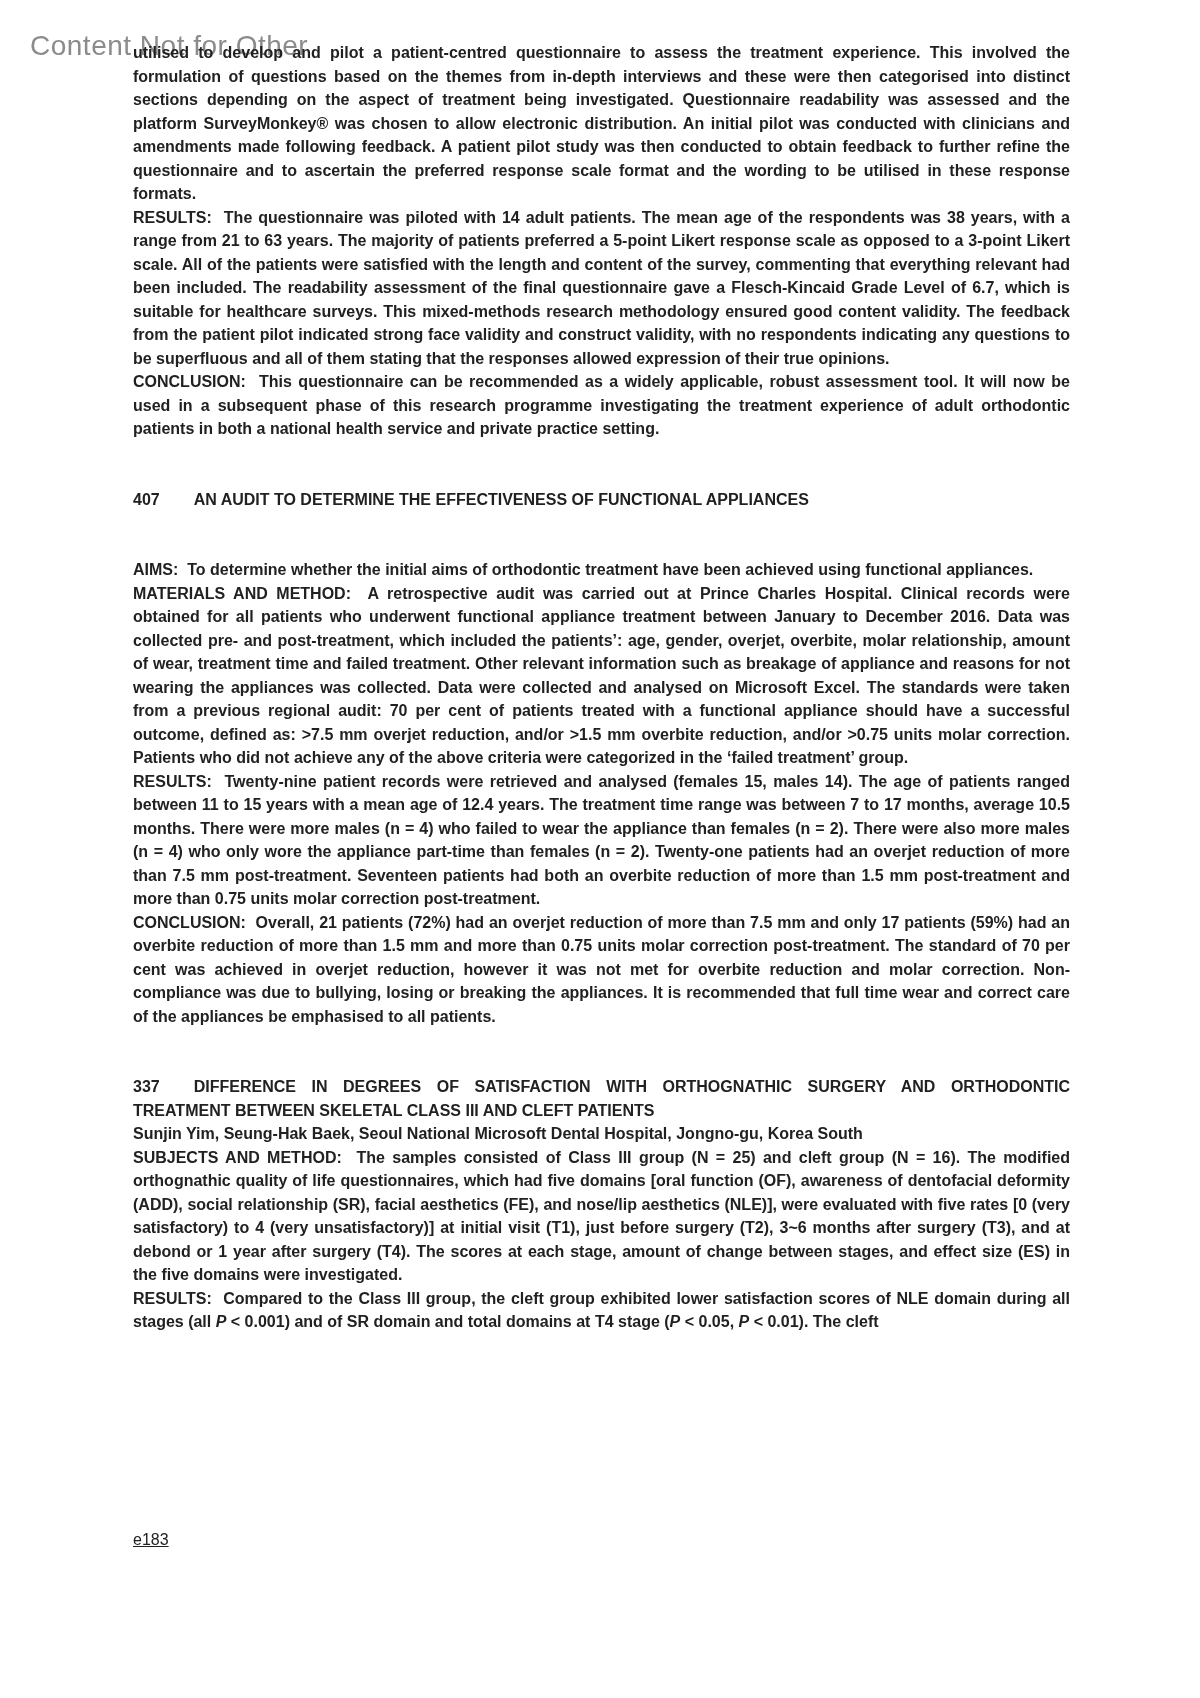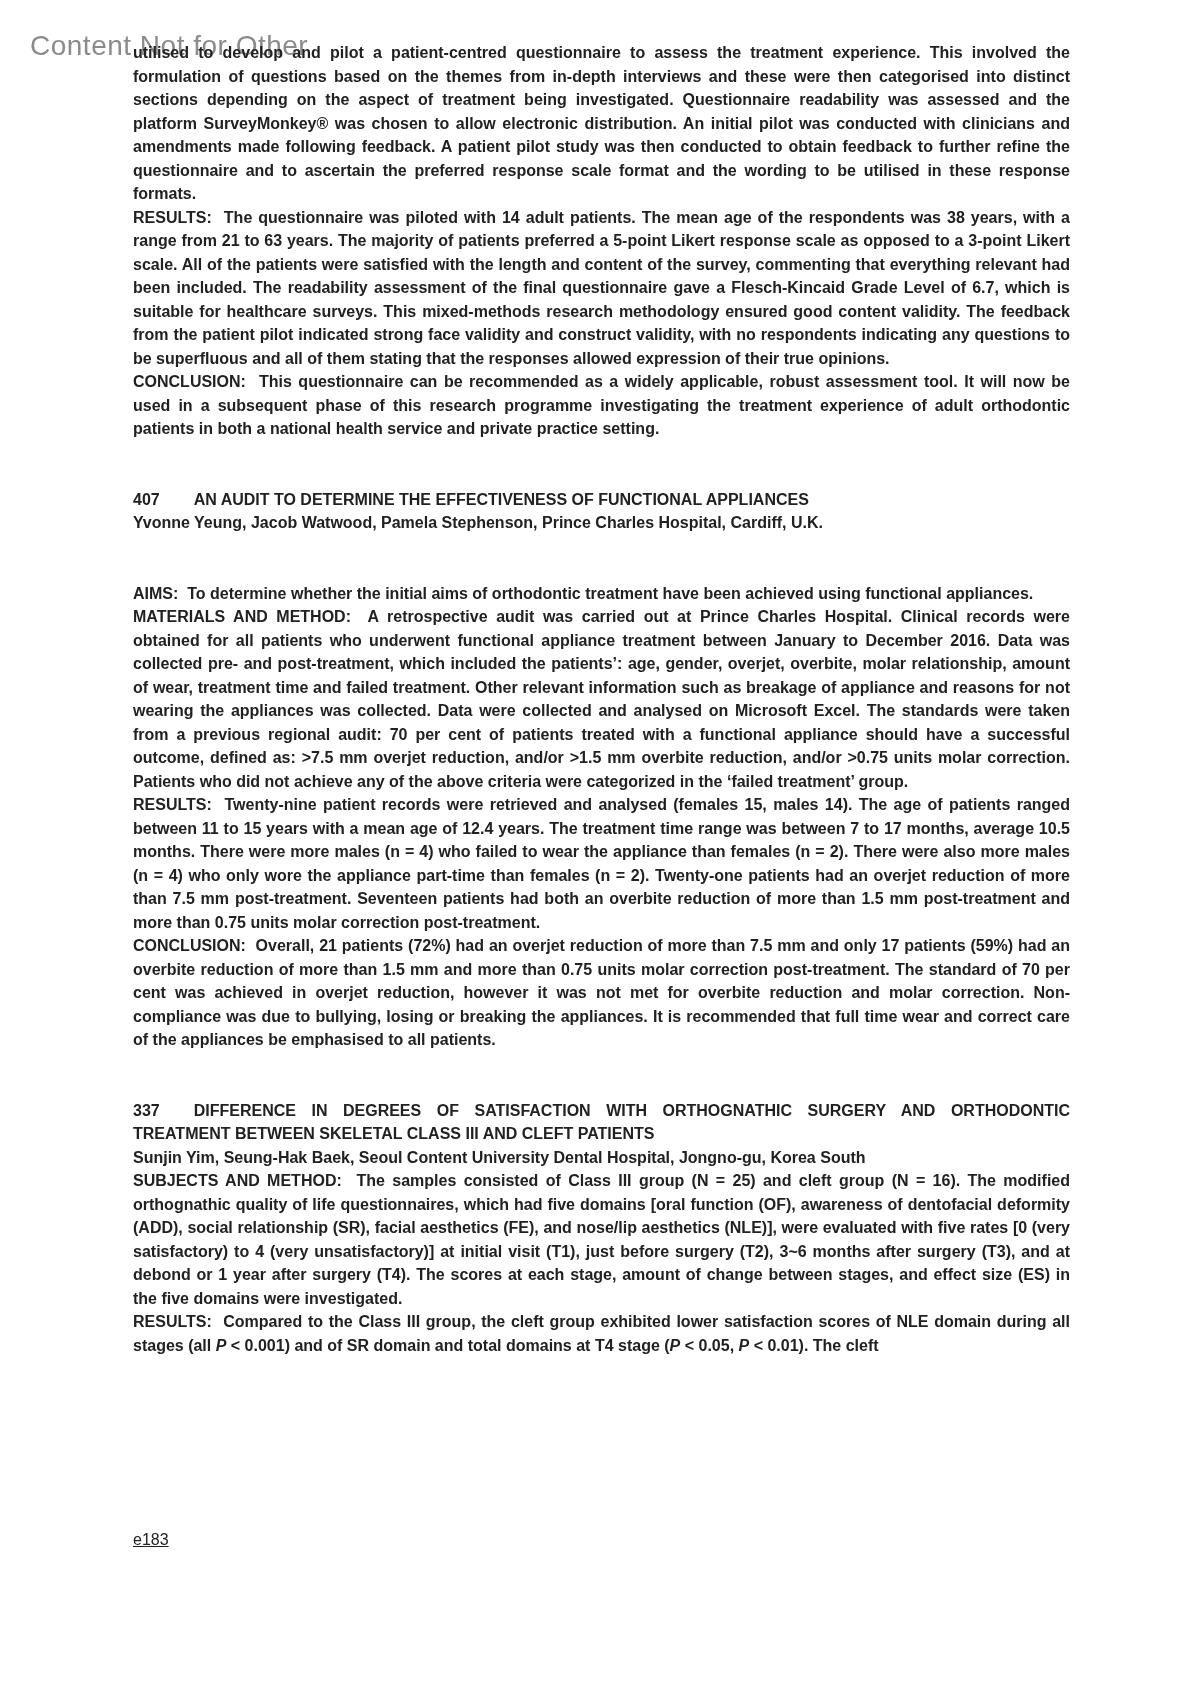"Yvonne Yeung, Jacob Watwood, Pamela" p { html: <p>Yvonne Yeung, Jacob Watwood, Pamela Stephenson, Prince Charles Hospital, Cardiff, U.K.</p> -> none }
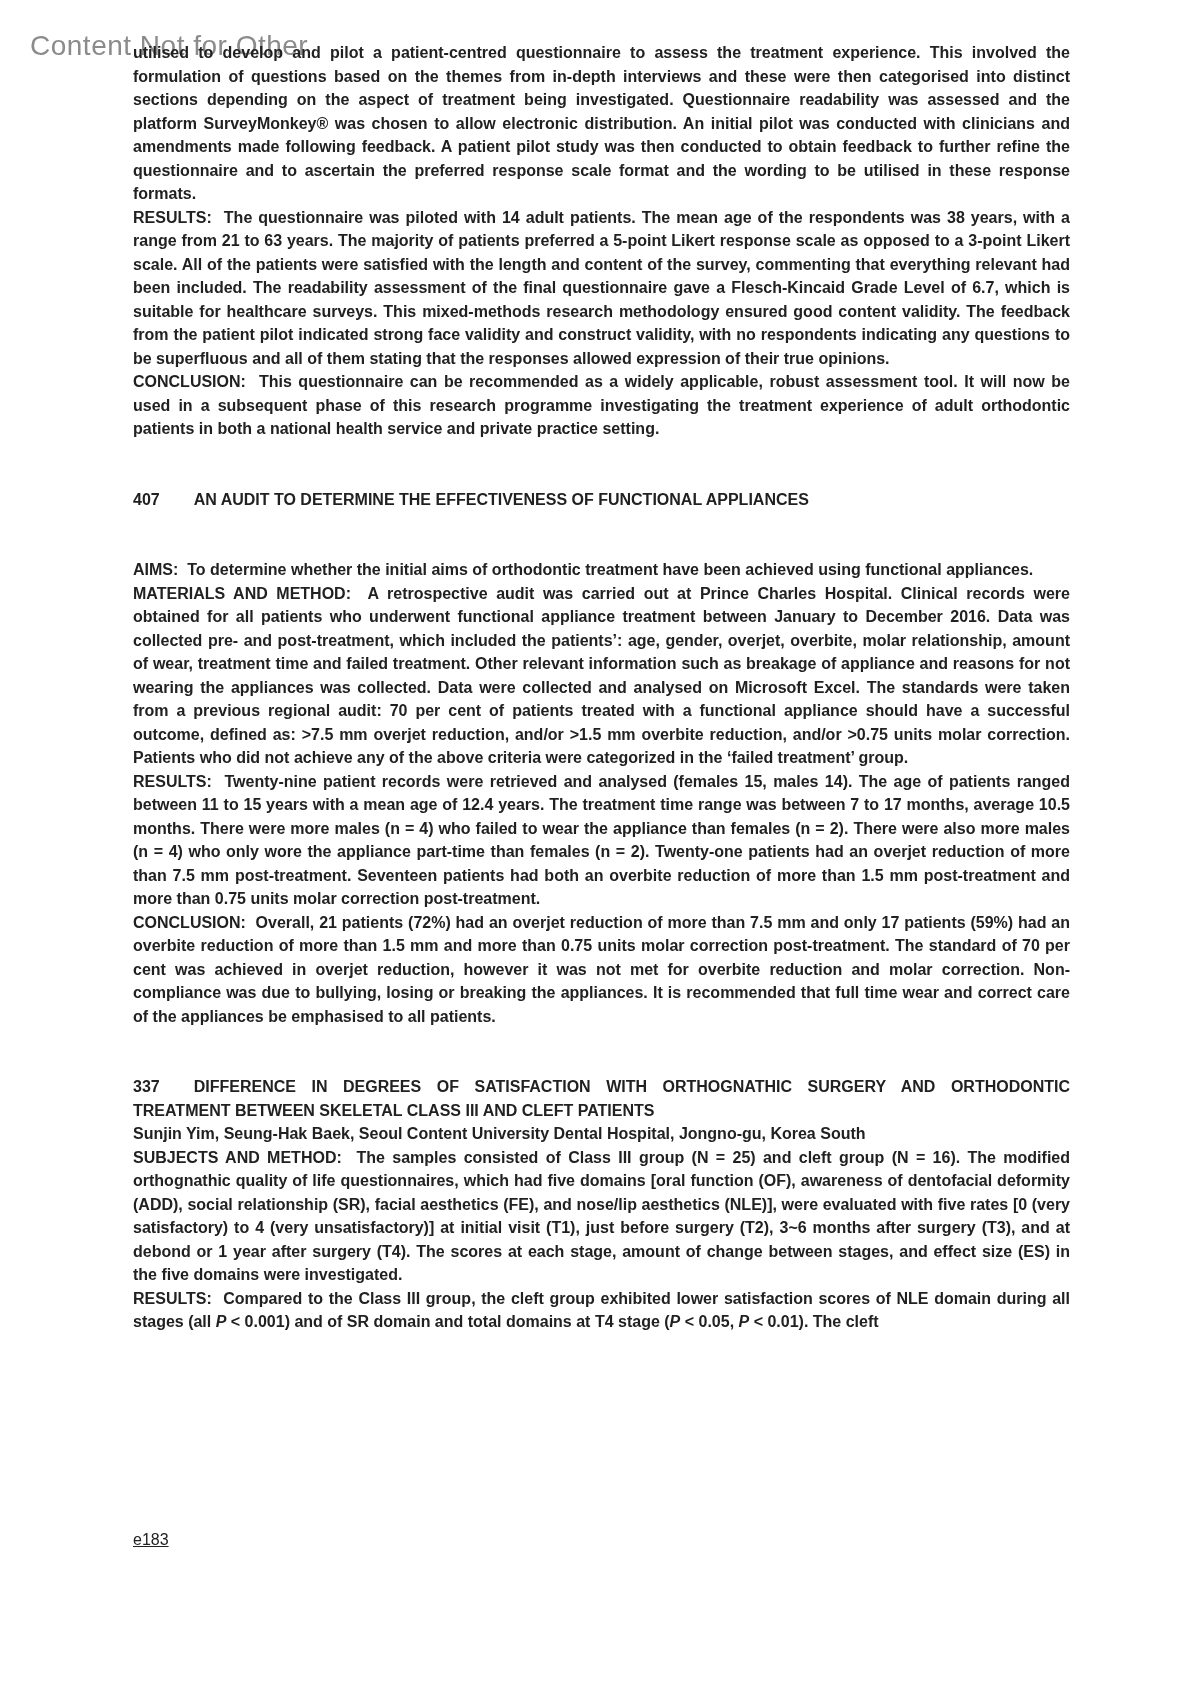"Sunjin Yim, Seung-Hak Baek, Seoul" p { text: Content University -> National Microsoft }
